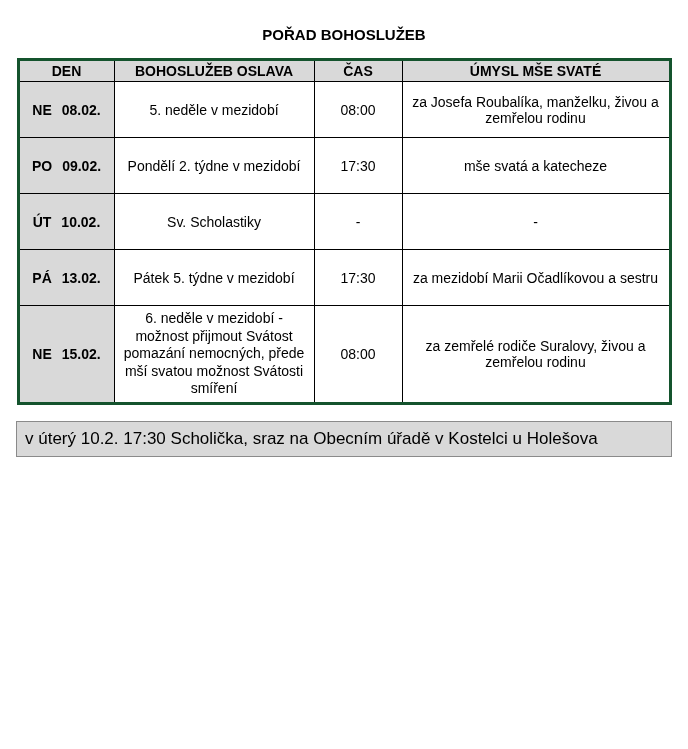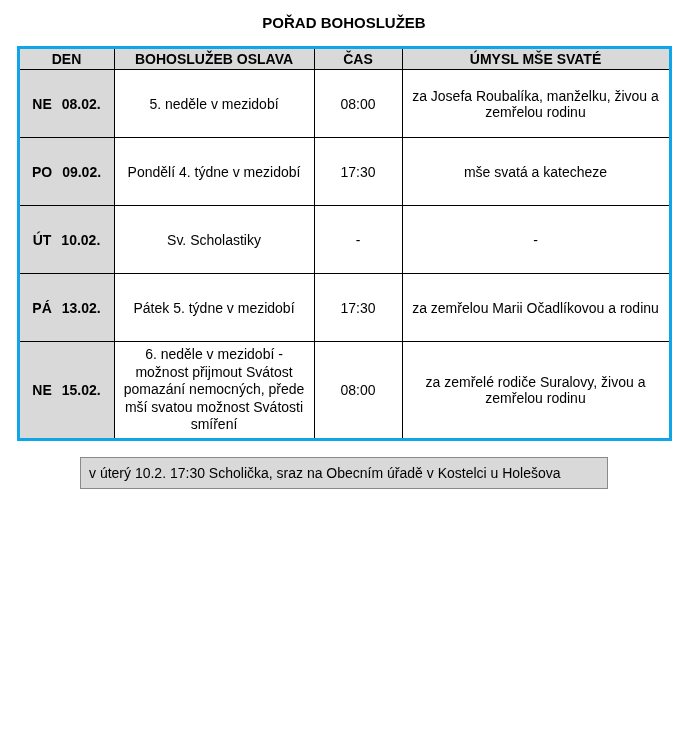"POŘAD BOHOSLUŽEB" .page { padding-top: 12px -> 24px }
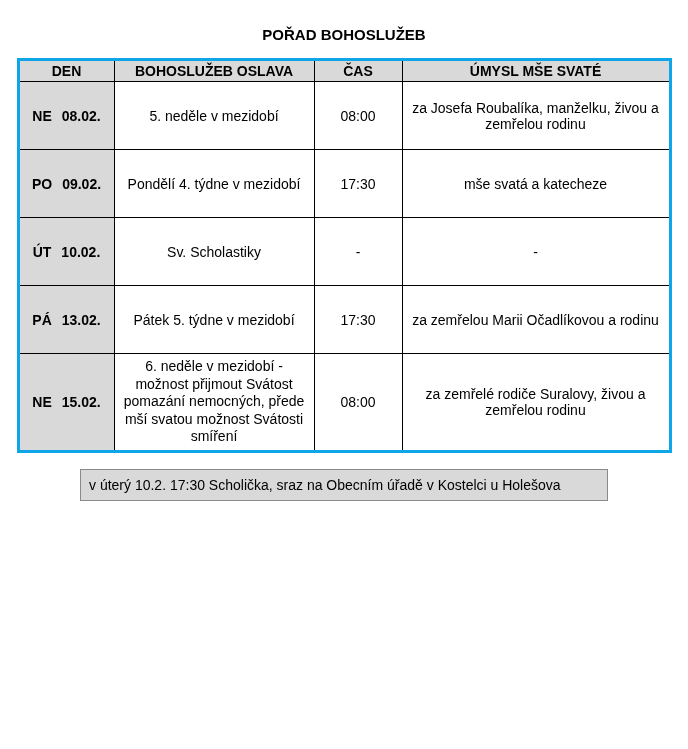"DEN" table.schedule { border: 3px solid #0ea5e9 -> 3px solid #14532d }
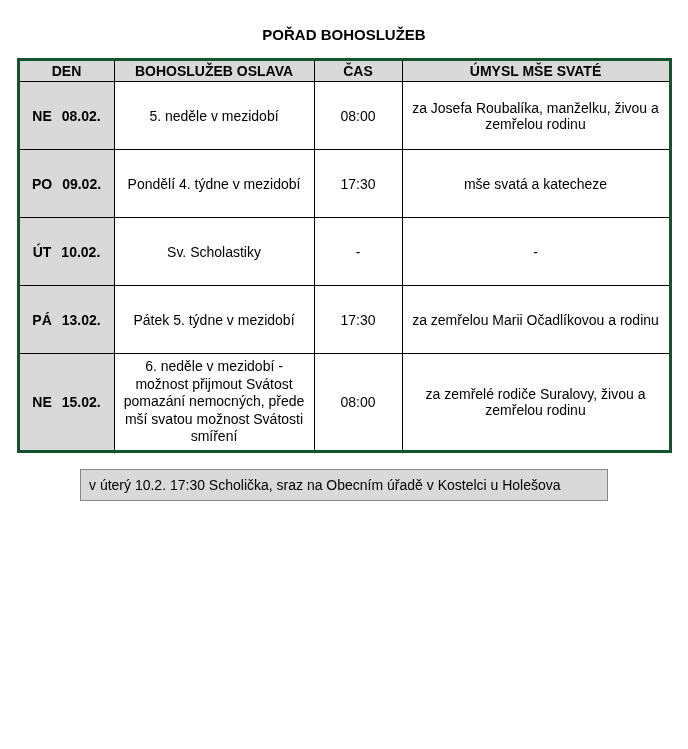"NE 08.02." tr.row-normal { height: 68px -> 56px }
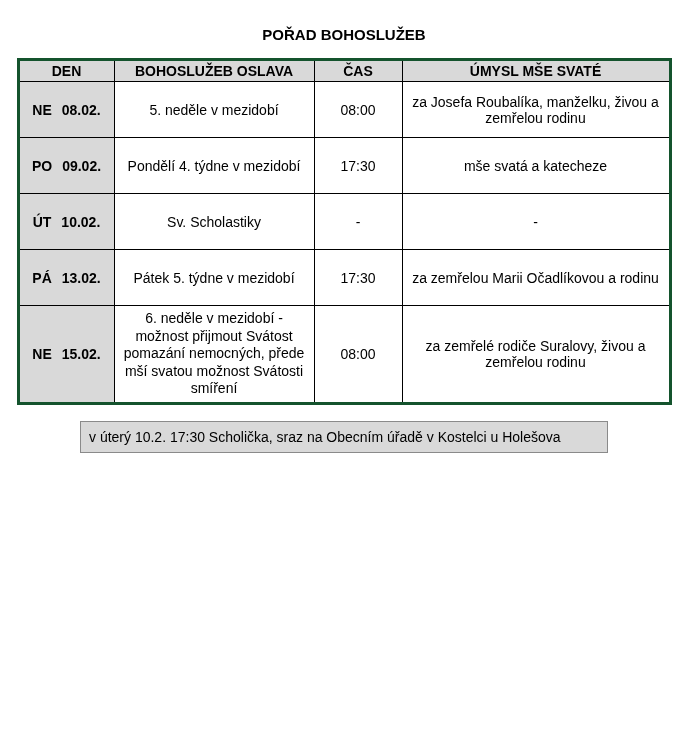"Pondělí 4. týdne v mezidobí" td { text: 4 -> 2 }
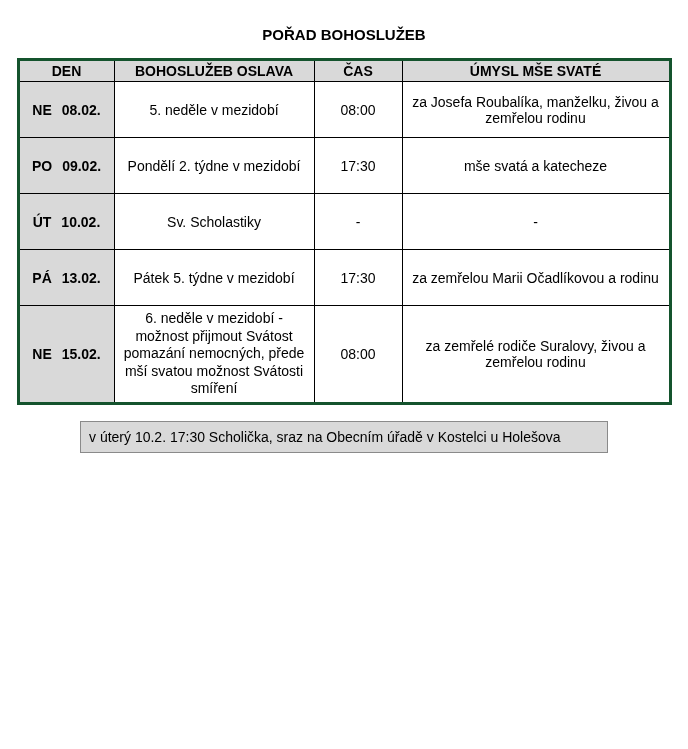"za zemřelou Marii Očadlíkovou a" td { text: zemřelou Marii Očadlíkovou a rodinu -> mezidobí Marii Očadlíkovou a sestru }
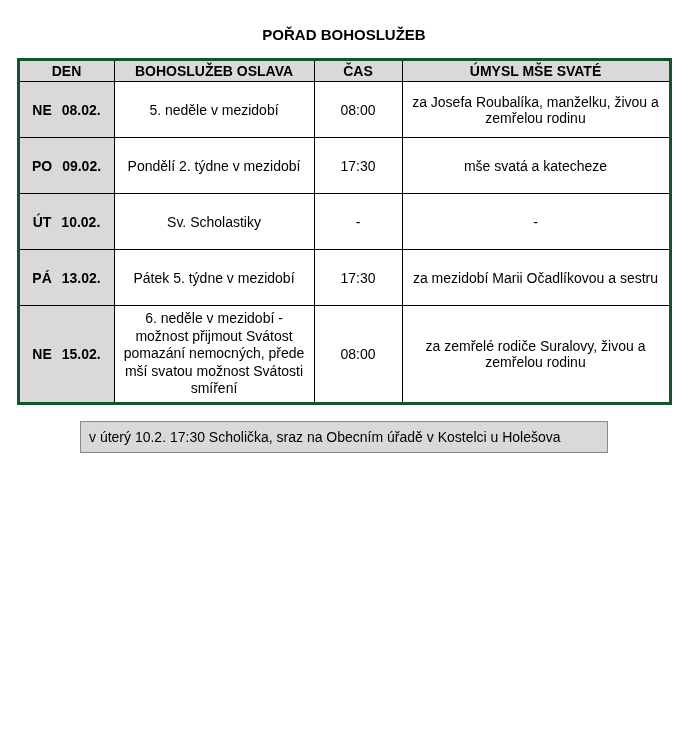"v úterý 10.2. 17:30 Scholička," .note-box { font-size: 14px -> 17px; width: 528px -> 656px }
